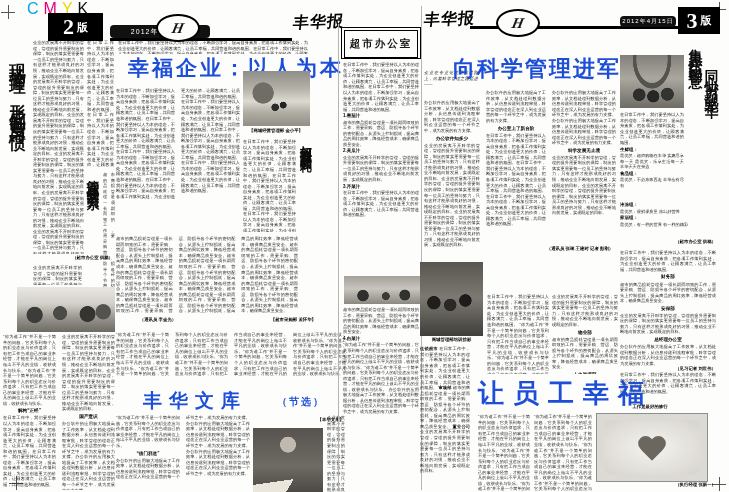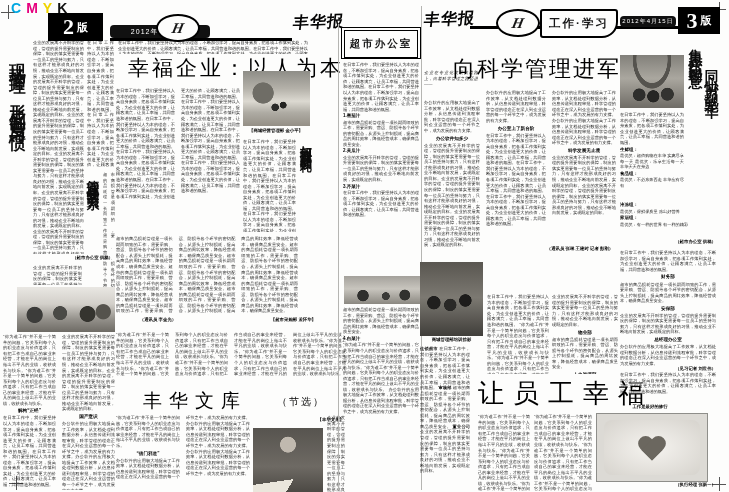"CMYK" .cmyk { font-size: 14px -> 16px; font-weight: 700 -> 400; left: 11px -> 27px }
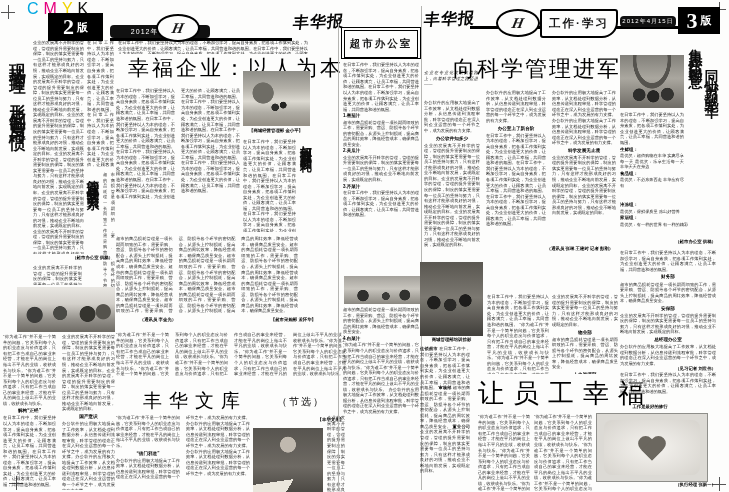"工作·学习" div.tab { html: <div>工作·学习</div> -> none }
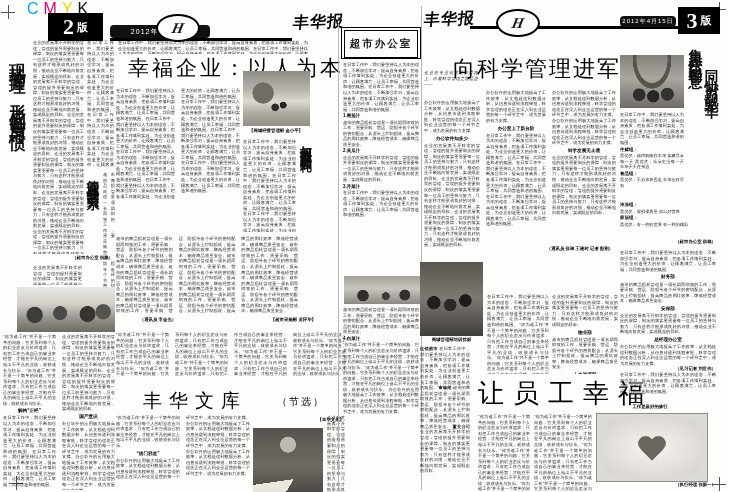"幸福企业：以人为本" .hl { color: #000000 -> #1d4ed8; font-weight: 400 -> 700 }
